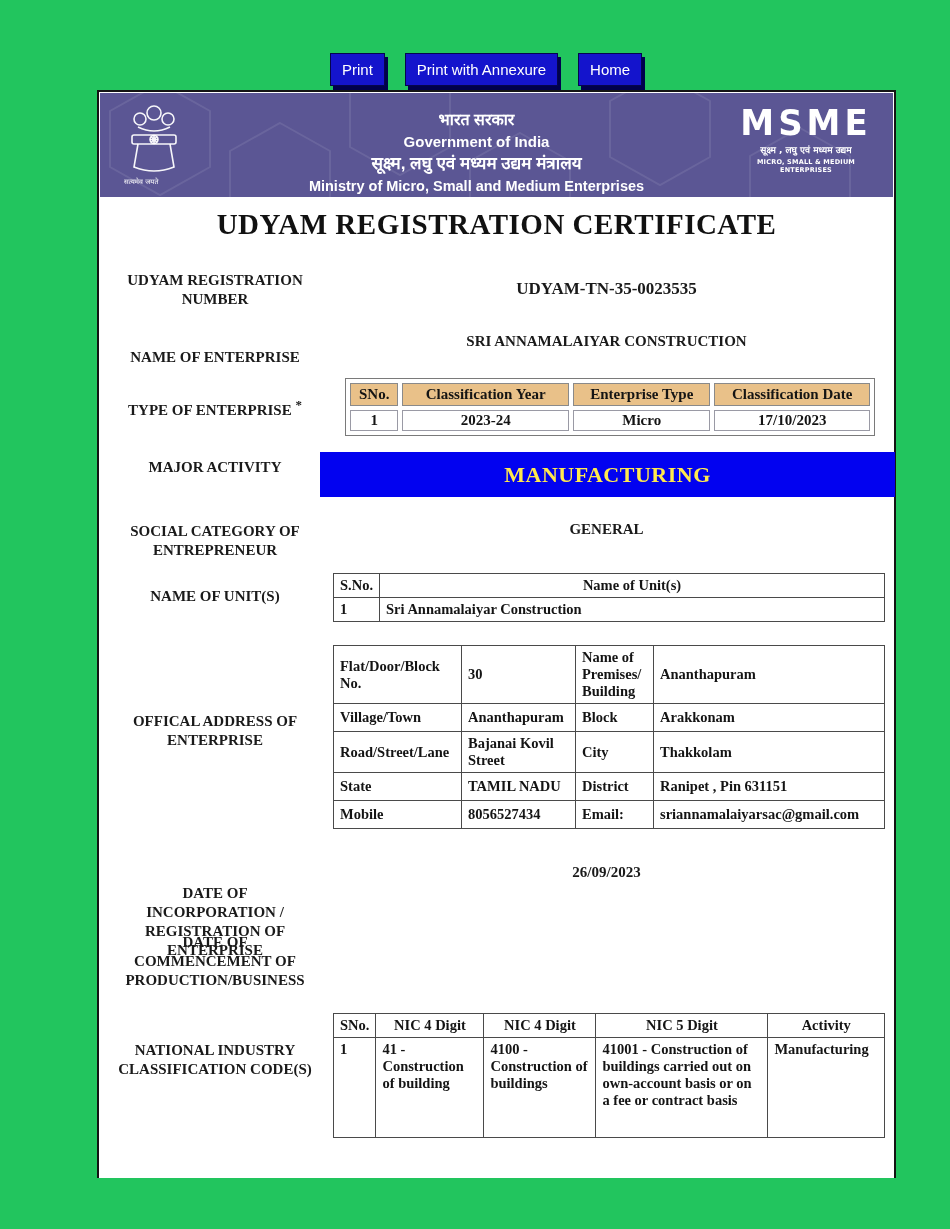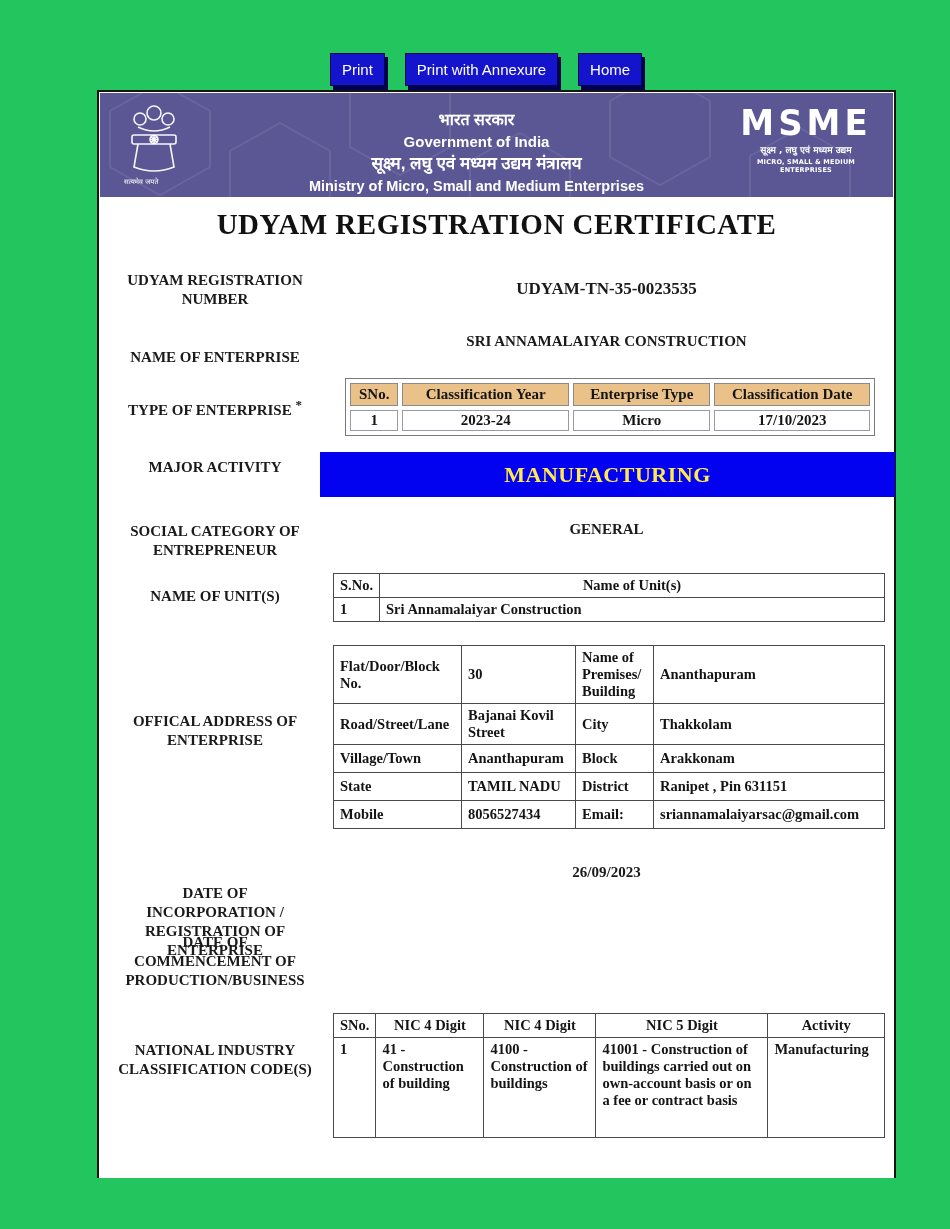"Road/Street/Lane" tr { order: before "Village/Town" -> after "Village/Town" }
